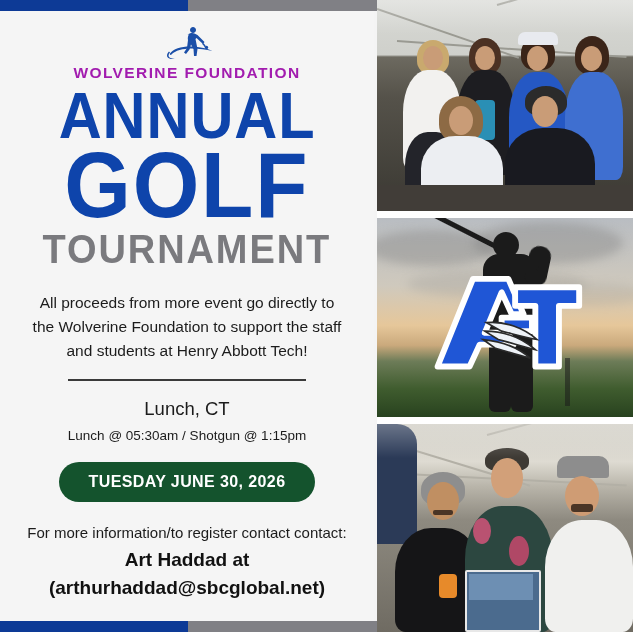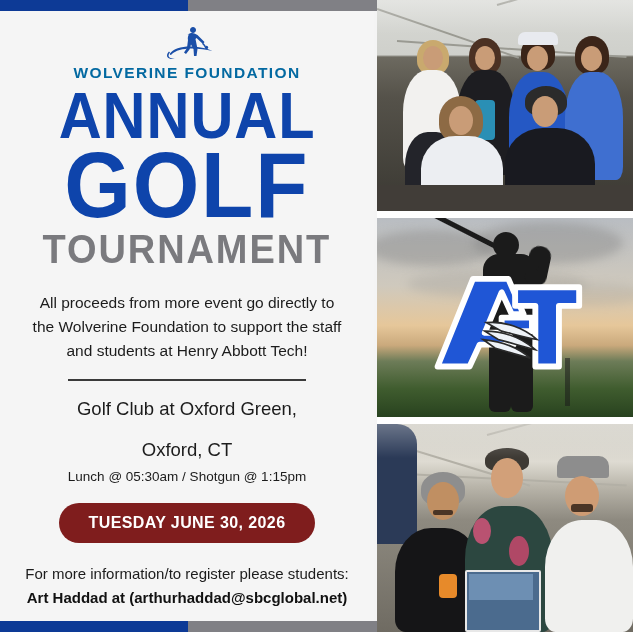"WOLVERINE FOUNDATION" .kicker { color: #0369a1 -> #a21caf }
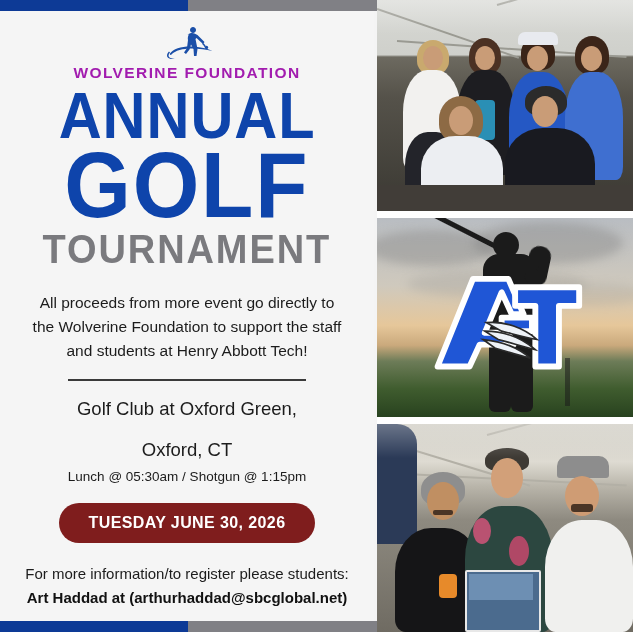"Golf Club at Oxford Green," div.venue { html: <div>Golf Club at Oxford Green,</div> -> none }
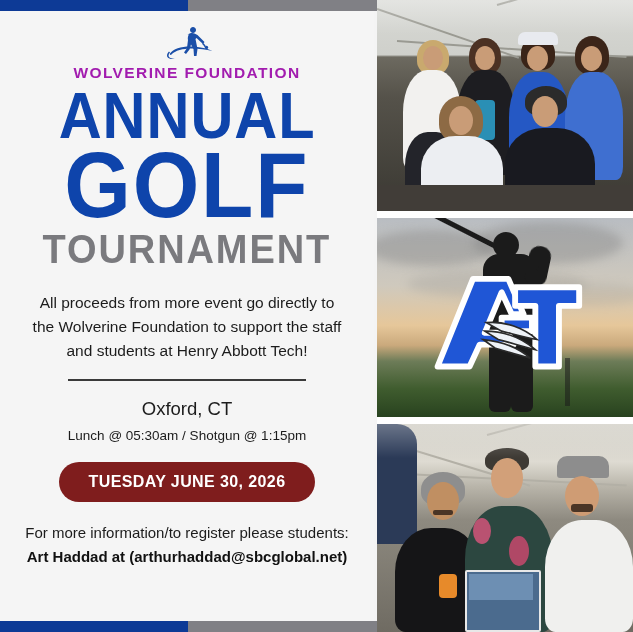"Oxford, CT" div.venue { text: Oxford -> Lunch }
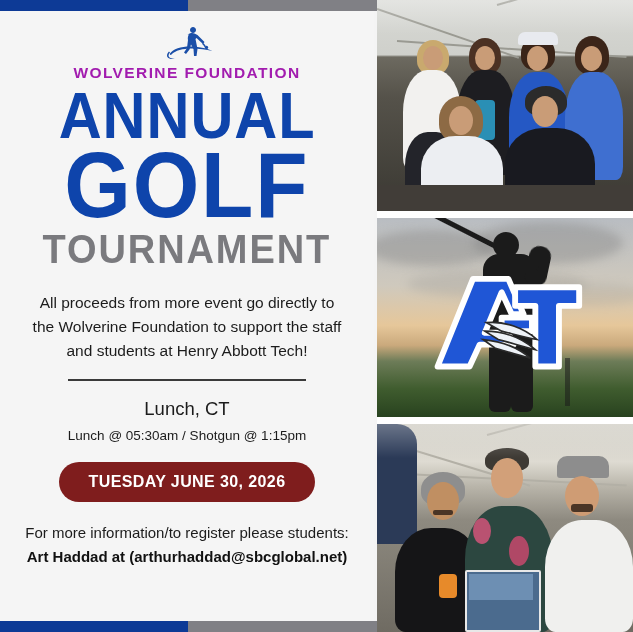"TUESDAY JUNE 30, 2026" .date-badge { background: #7f1d1d -> #14532d }
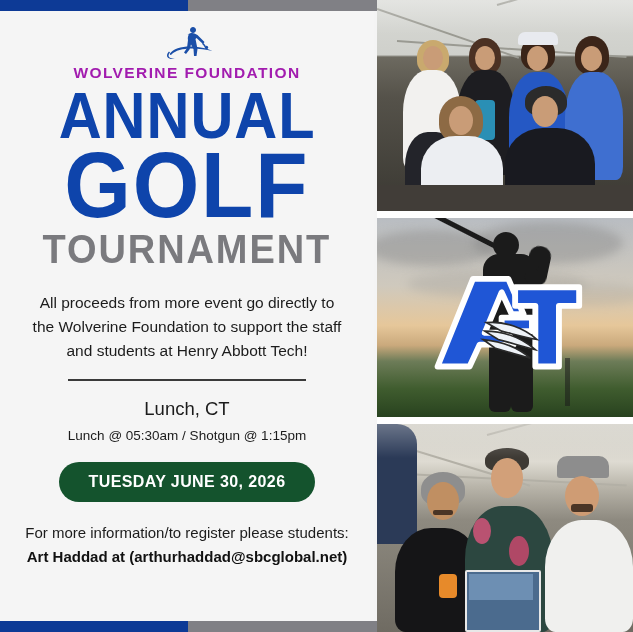"For more information/to register please" div.contact-line1 { text: please students -> contact contact }
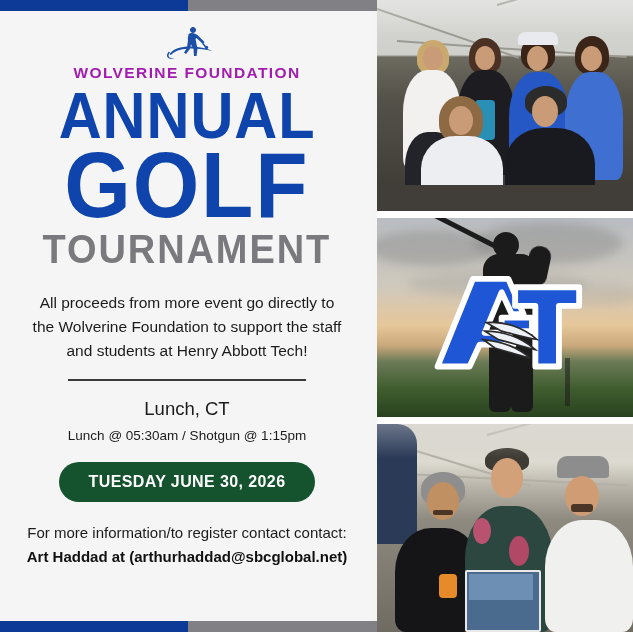"Art Haddad at" .contact-line2 { font-size: 15px -> 19px }
